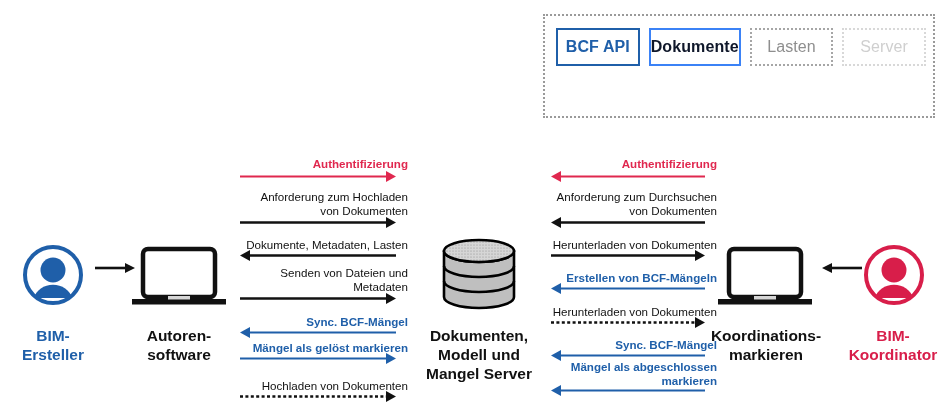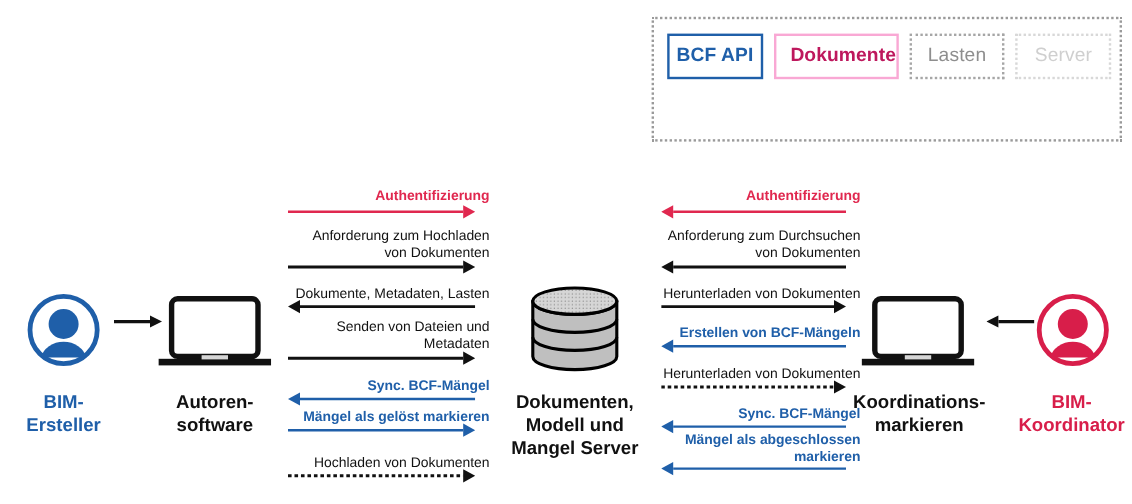"Dokumente" .lg-dok { border: 2px solid #f9a8d4 -> 2px solid #3b82f6; color: #be185d -> #0f172a; padding-left: 12px -> none }
